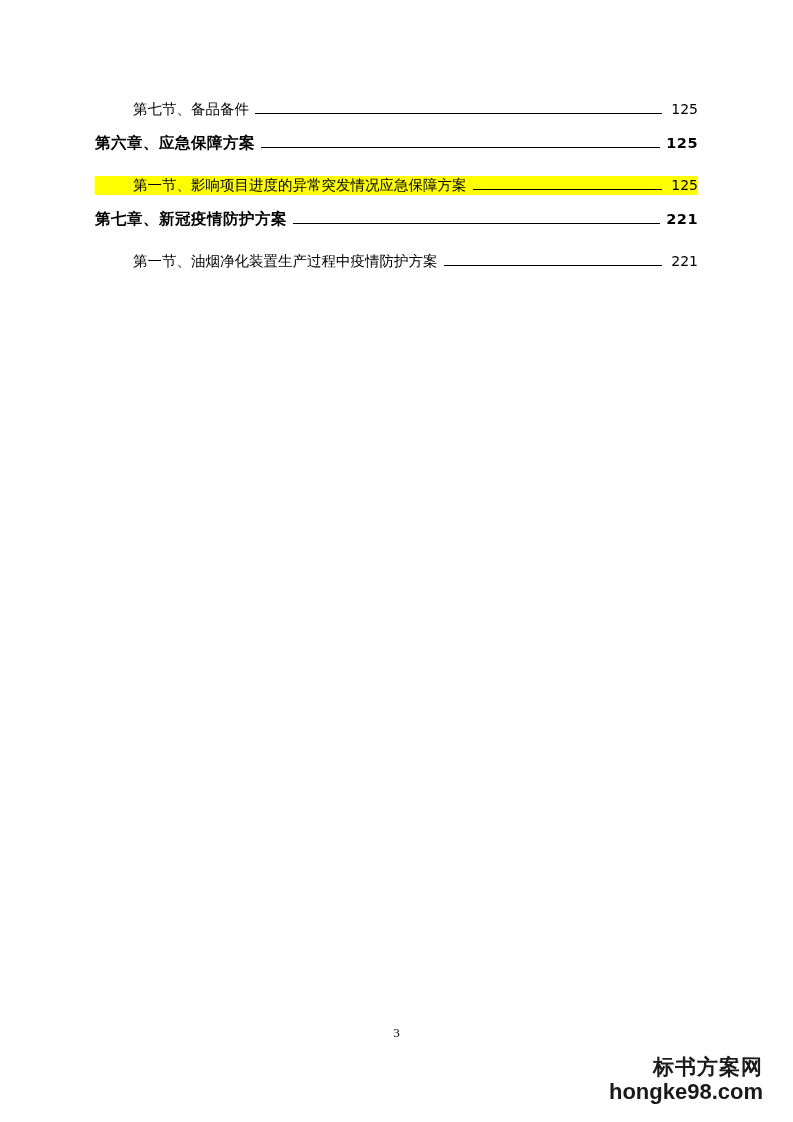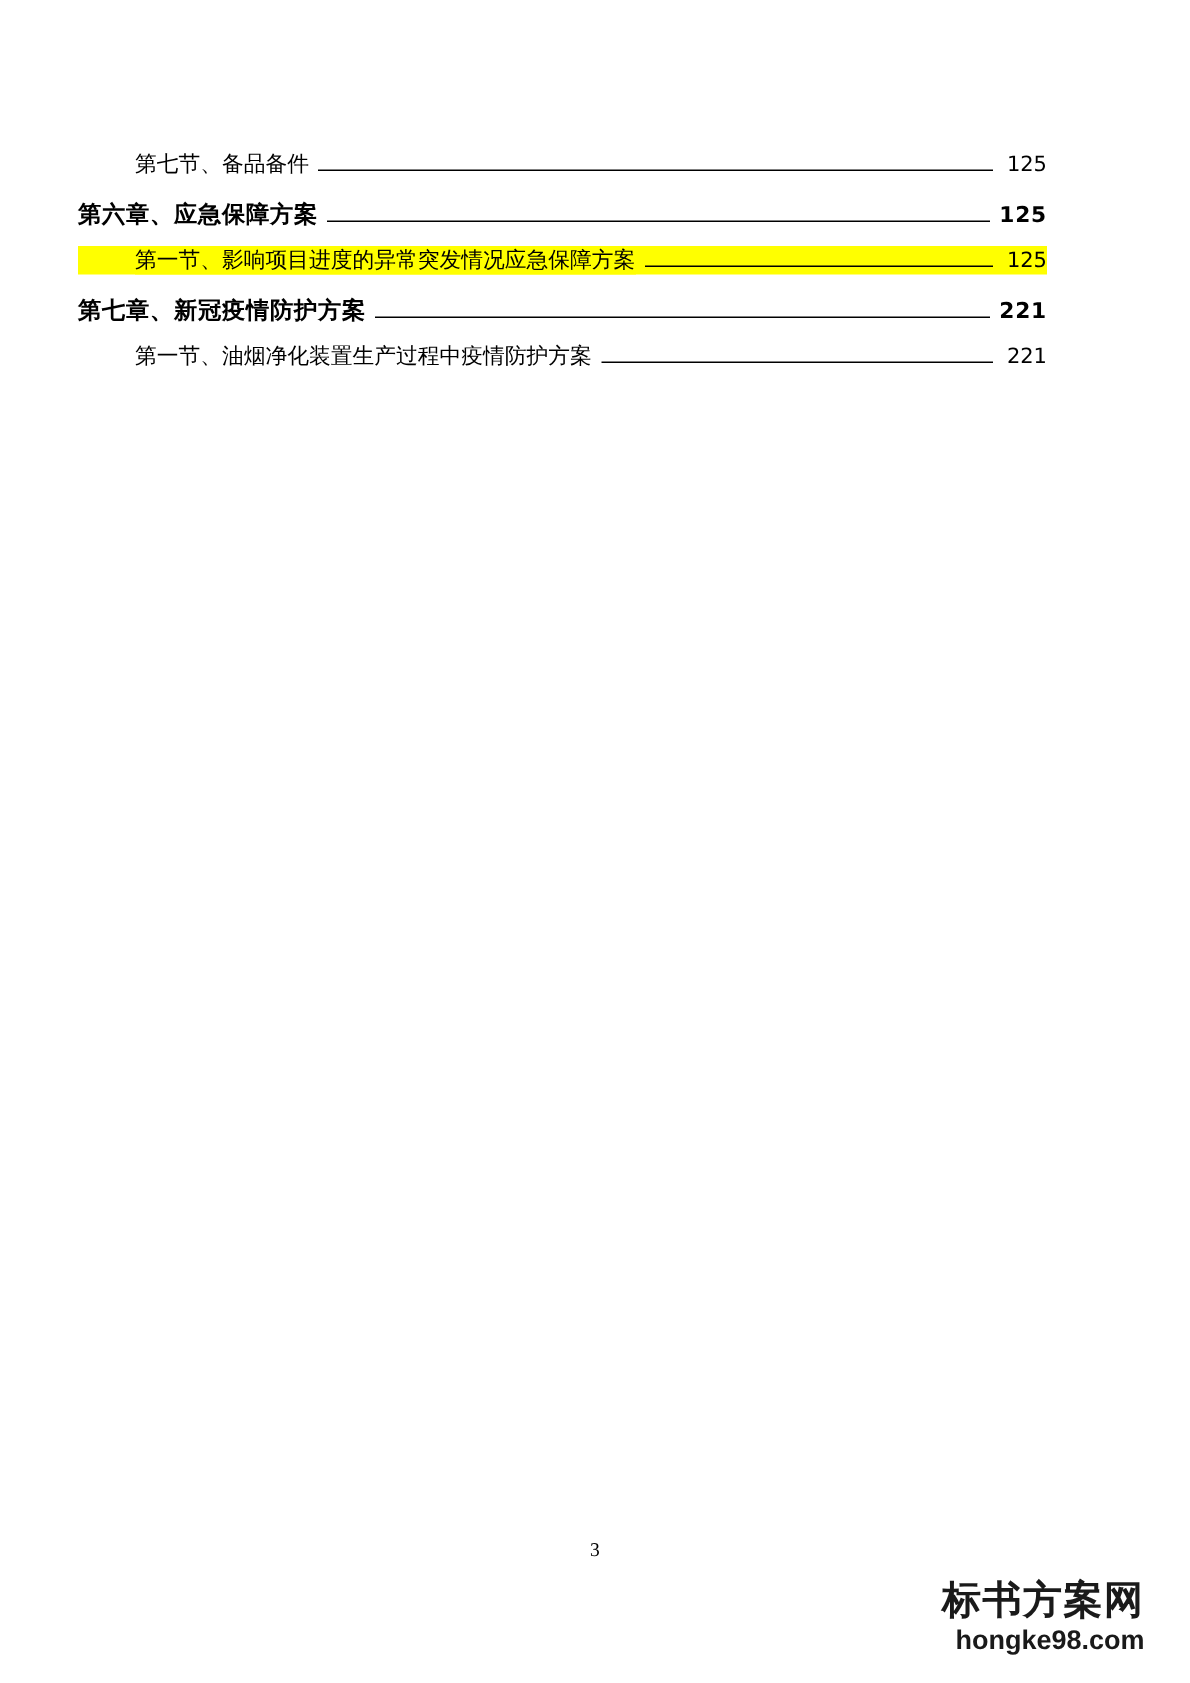"第七节、备品备件" .page { padding: 100px 95px 0 52px -> 100px 95px 0 95px }
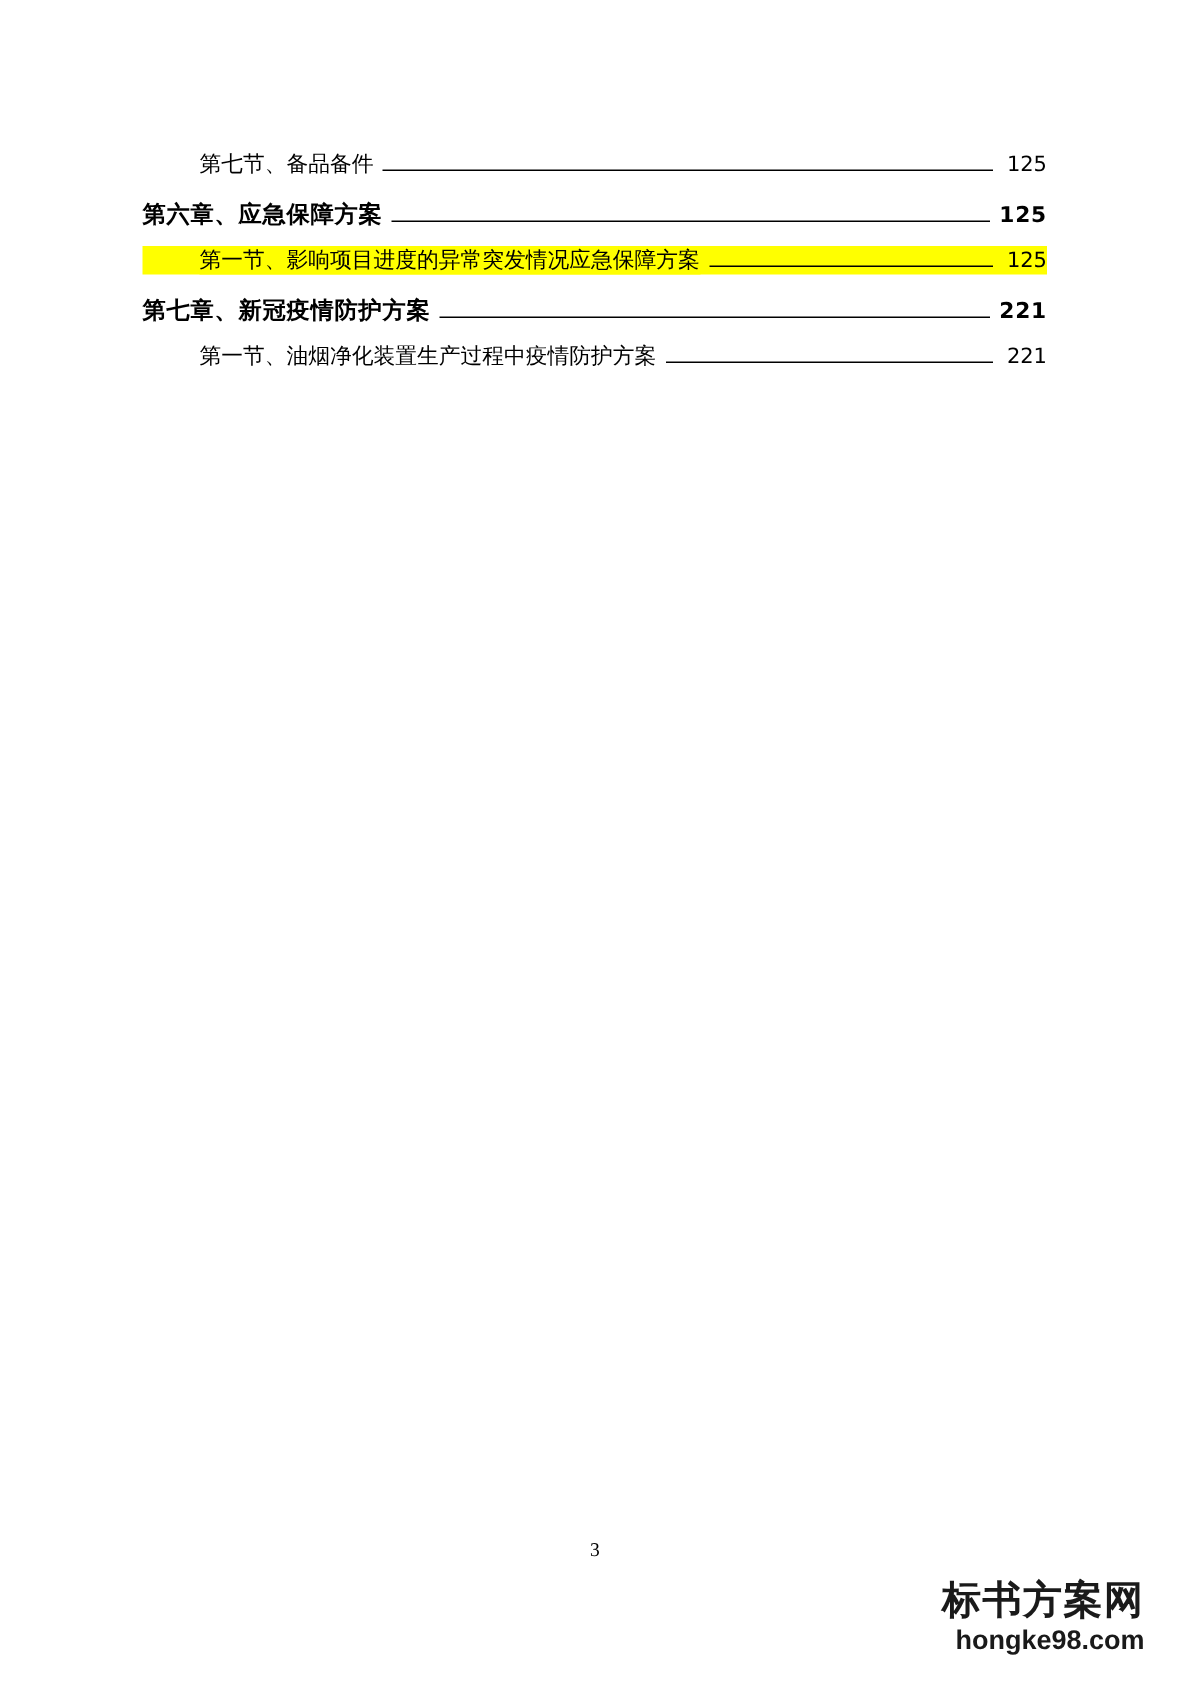"第一节、影响项目进度的异常突发情况应急保障方案" .level2 { margin-top: 10px -> 22px }
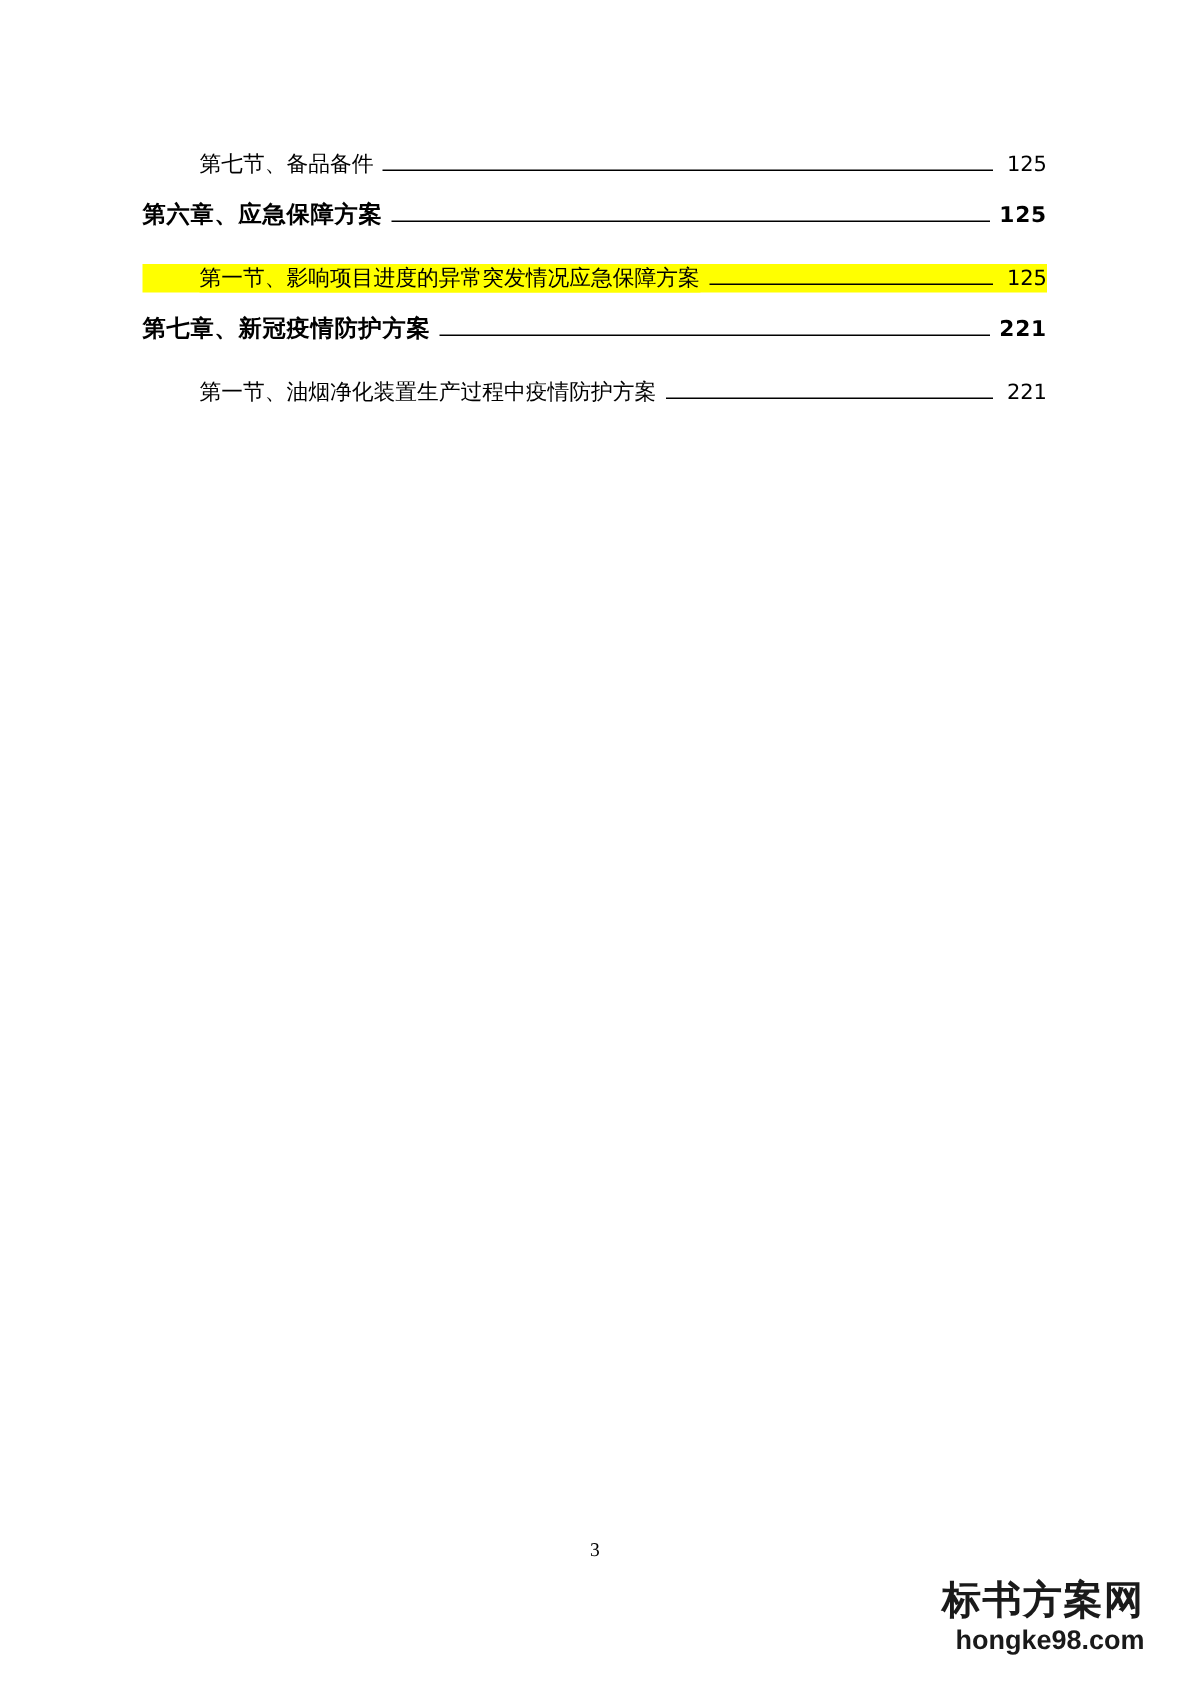"标书方案网" .wm-cn { font-size: 26px -> 21px }
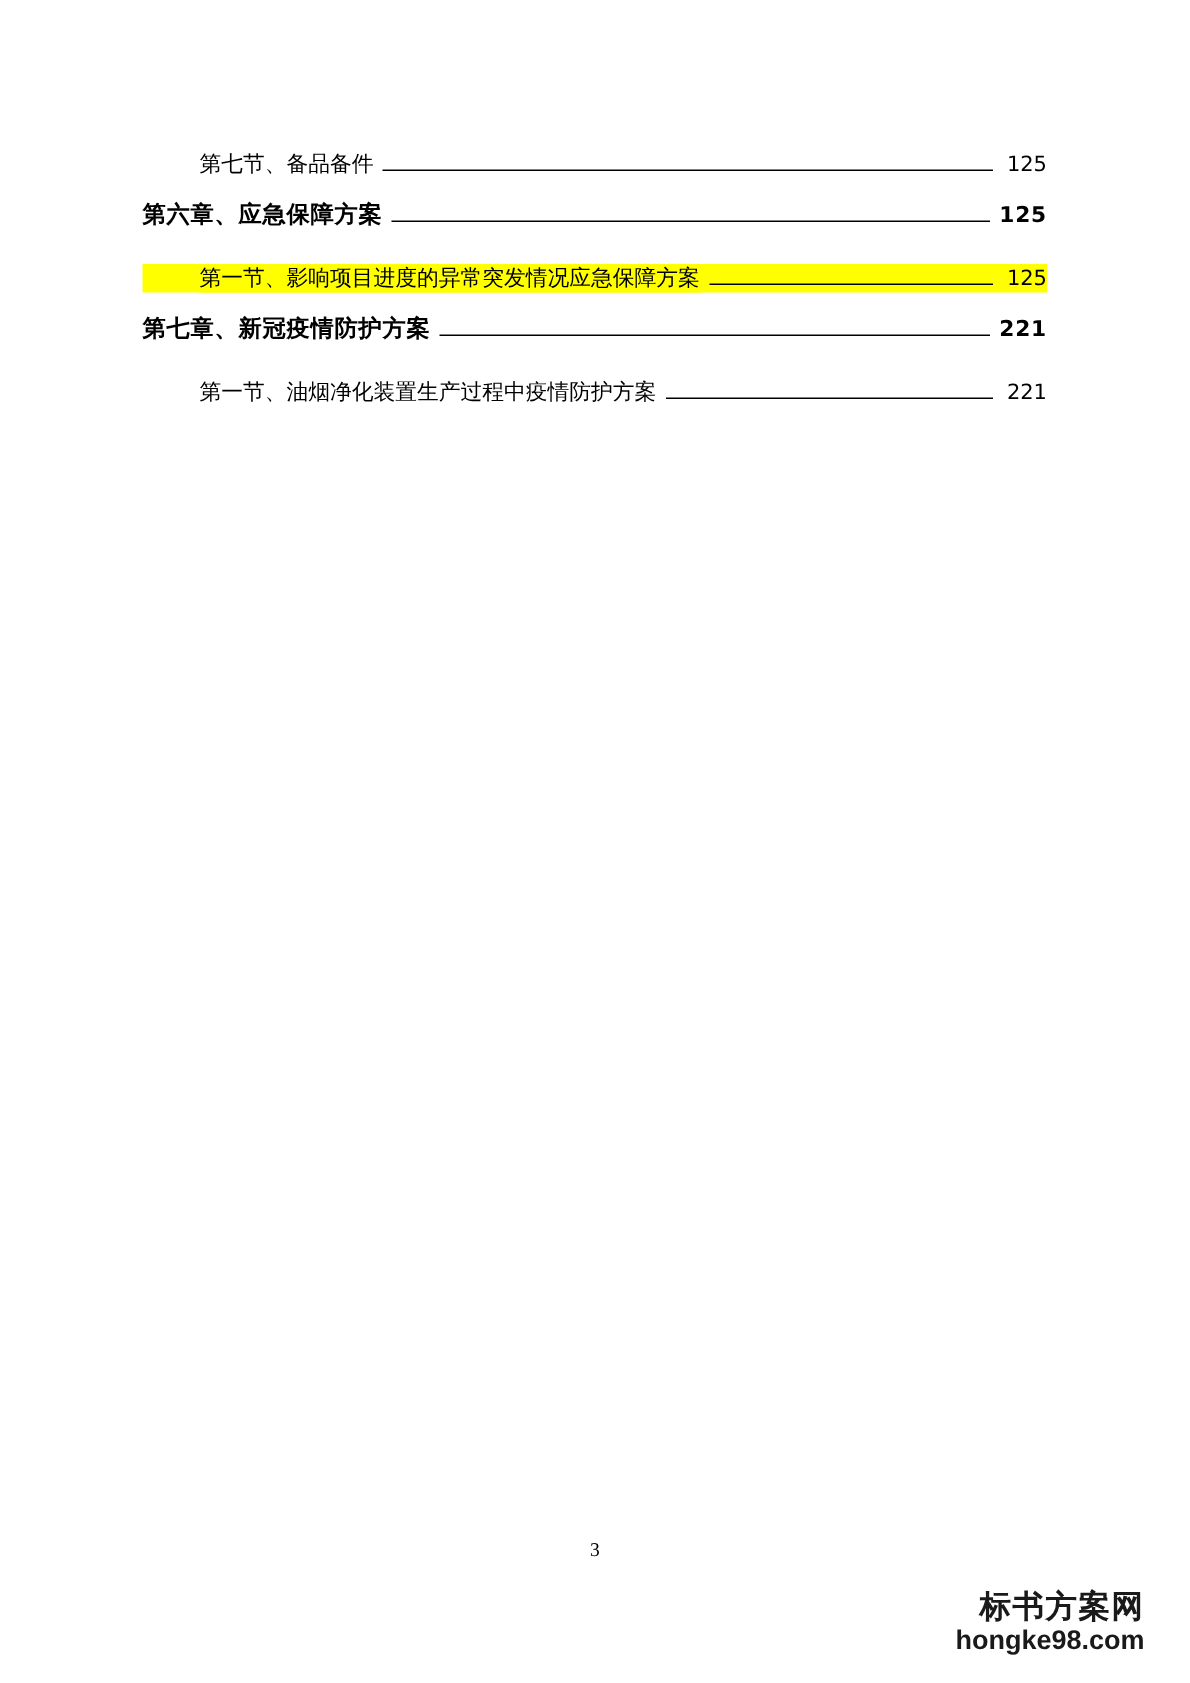"hongke98.com" .wm-url { font-size: 18px -> 22px }
